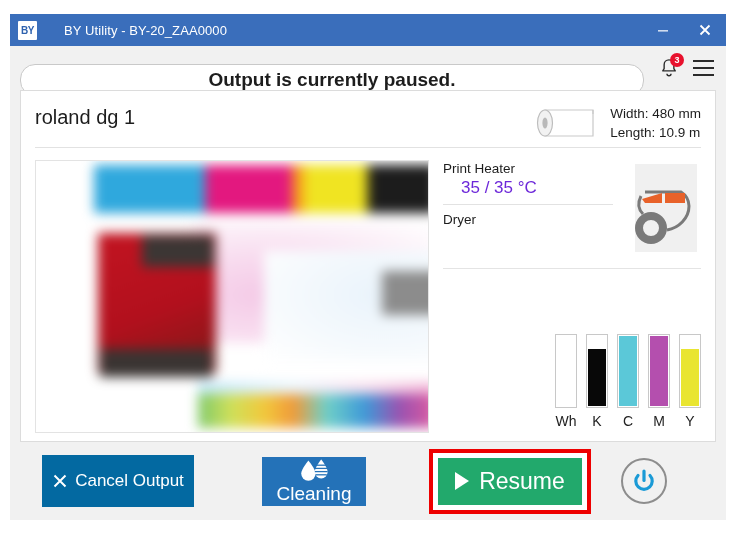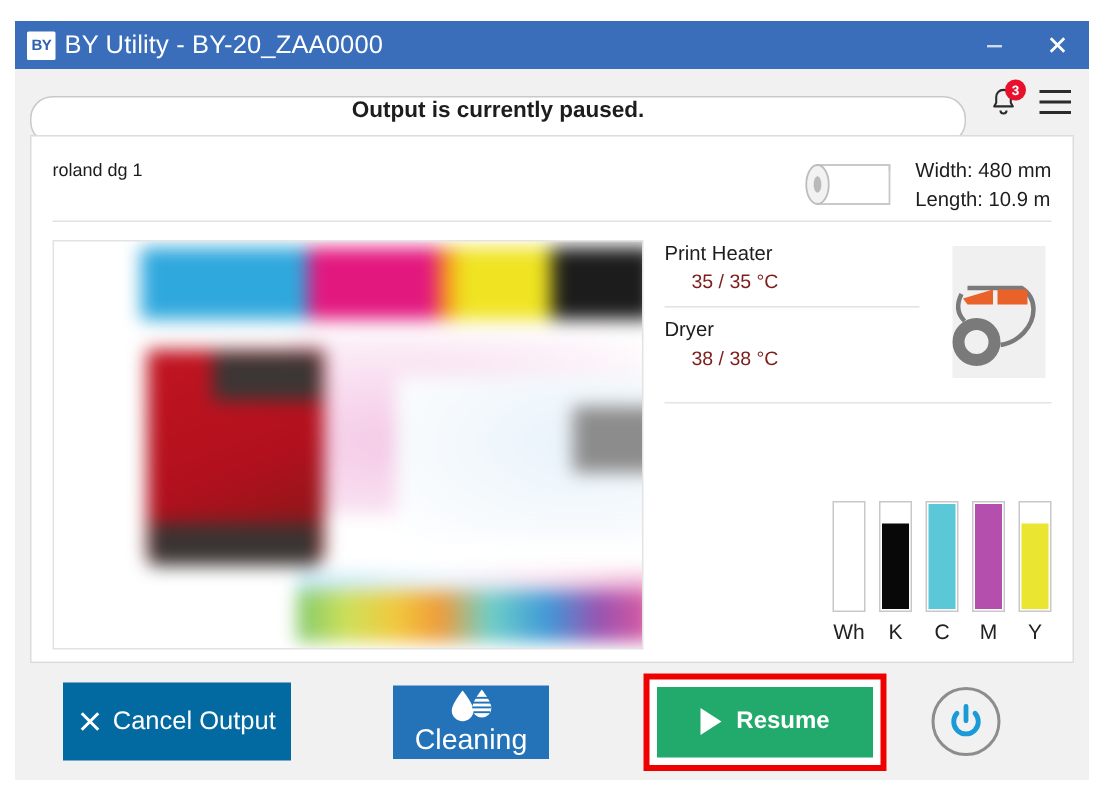"BY Utility - BY-20_ZAA0000" .tb-title { font-size: 17px -> 13px; margin-left: 6px -> 27px }
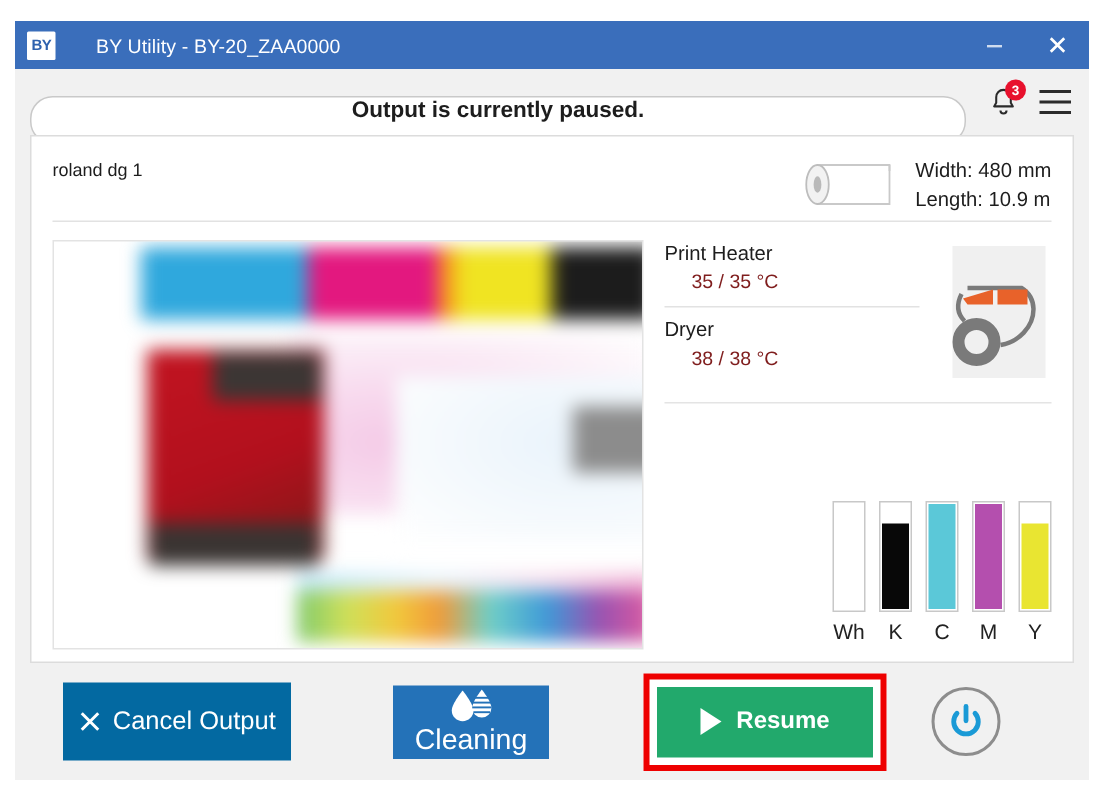"Output is currently paused." .status-pill { align-items: flex-start -> center; font-size: 15px -> 19px }
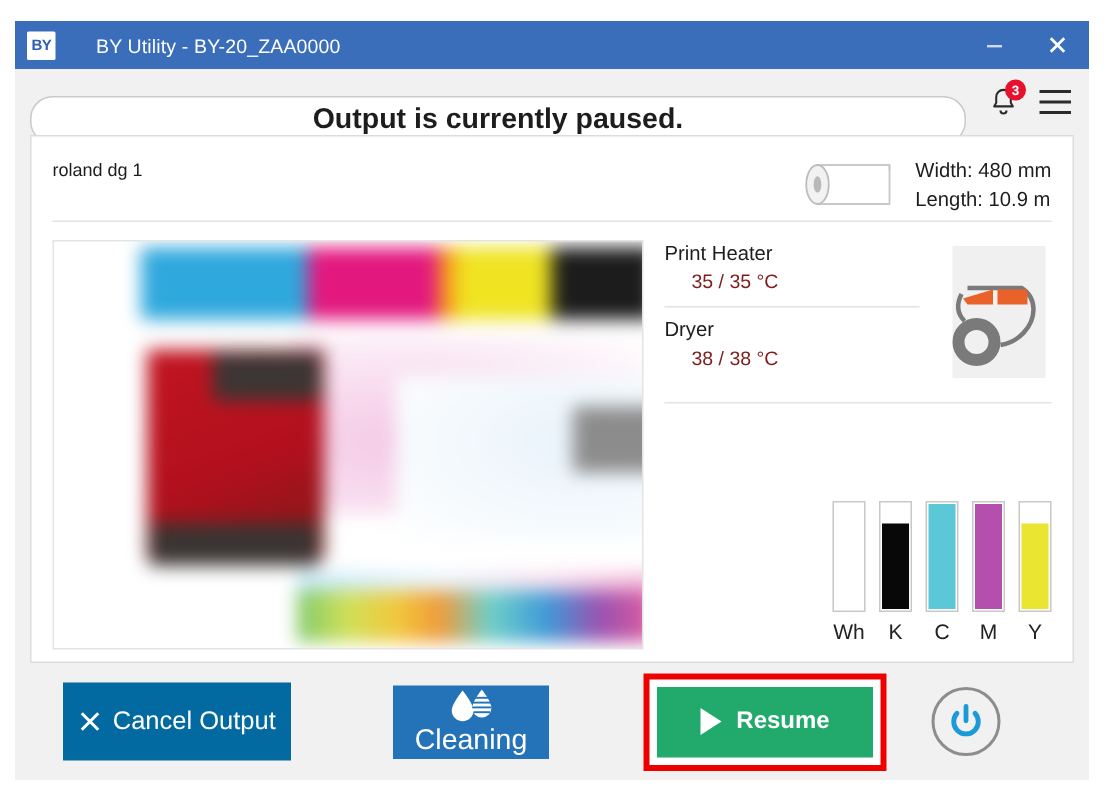"roland dg 1" .printer-name { font-size: 12px -> 20px }
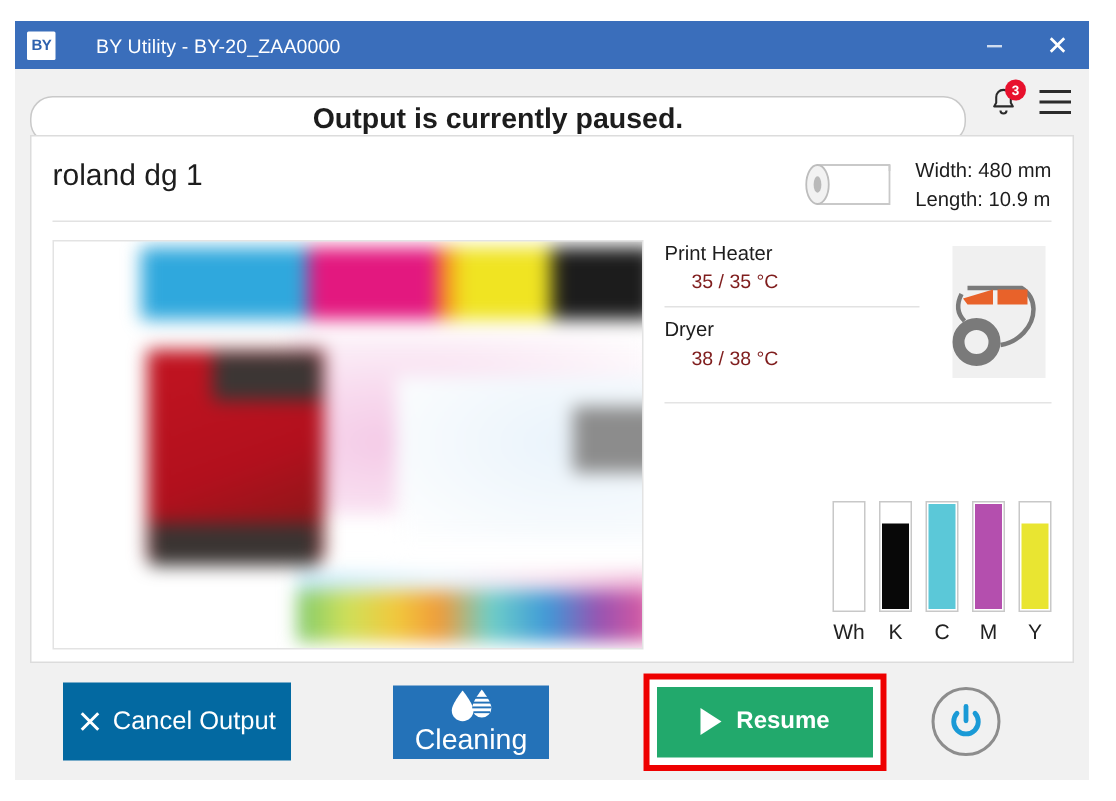"35 / 35 °C" .heat-value { color: #7f1d1d -> #6d28d9; font-size: 13px -> 17px }
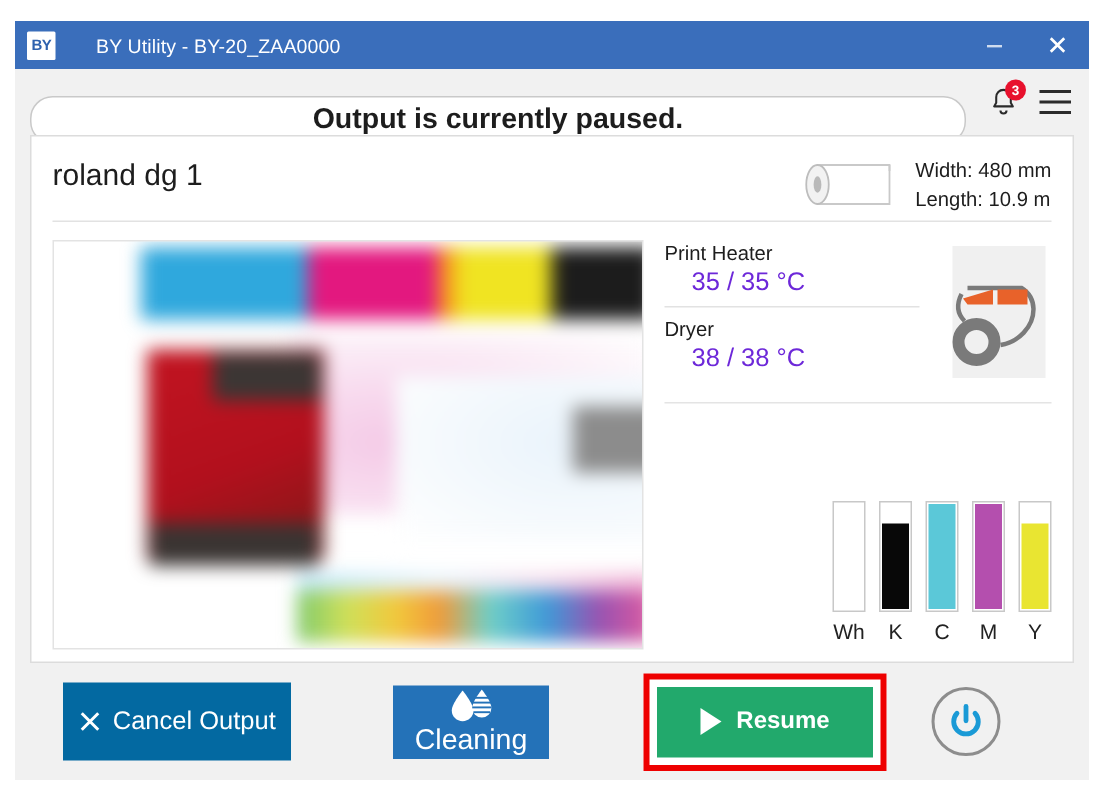"38 / 38 °C" div.heat-value { html: <div>38 / 38 °C</div> -> none }
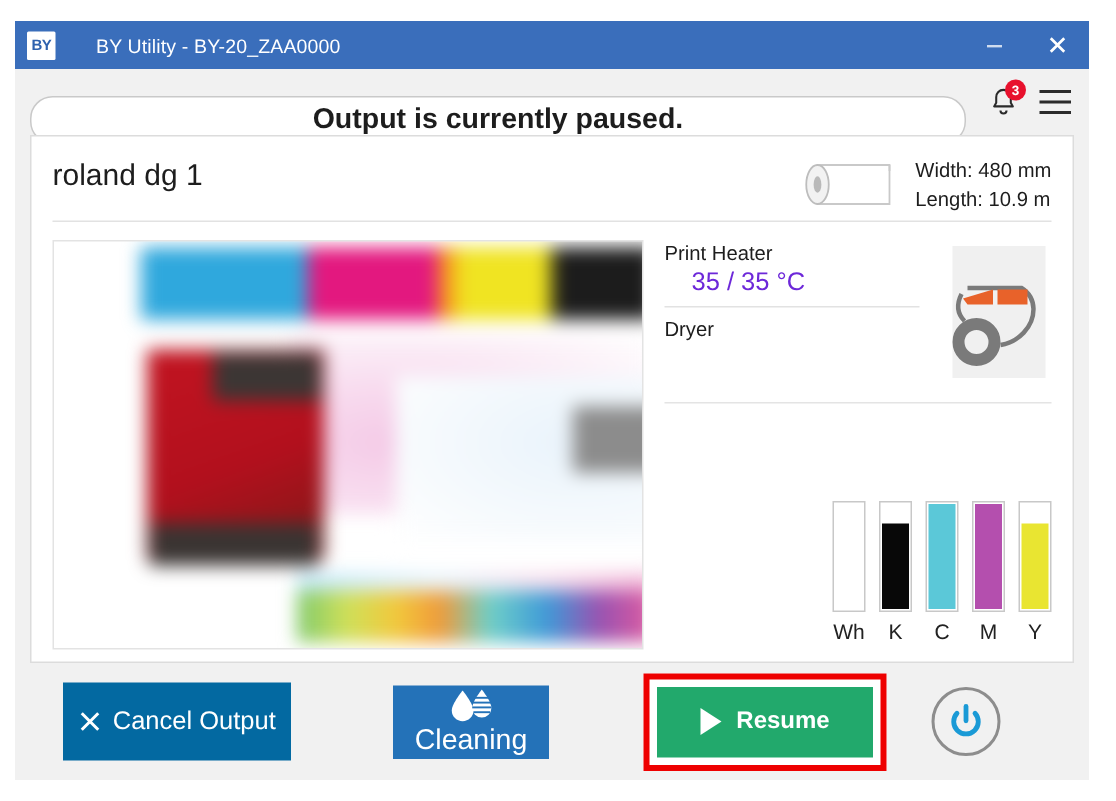"Resume" .btn-resume { font-size: 16px -> 23px; font-weight: bold -> none }
